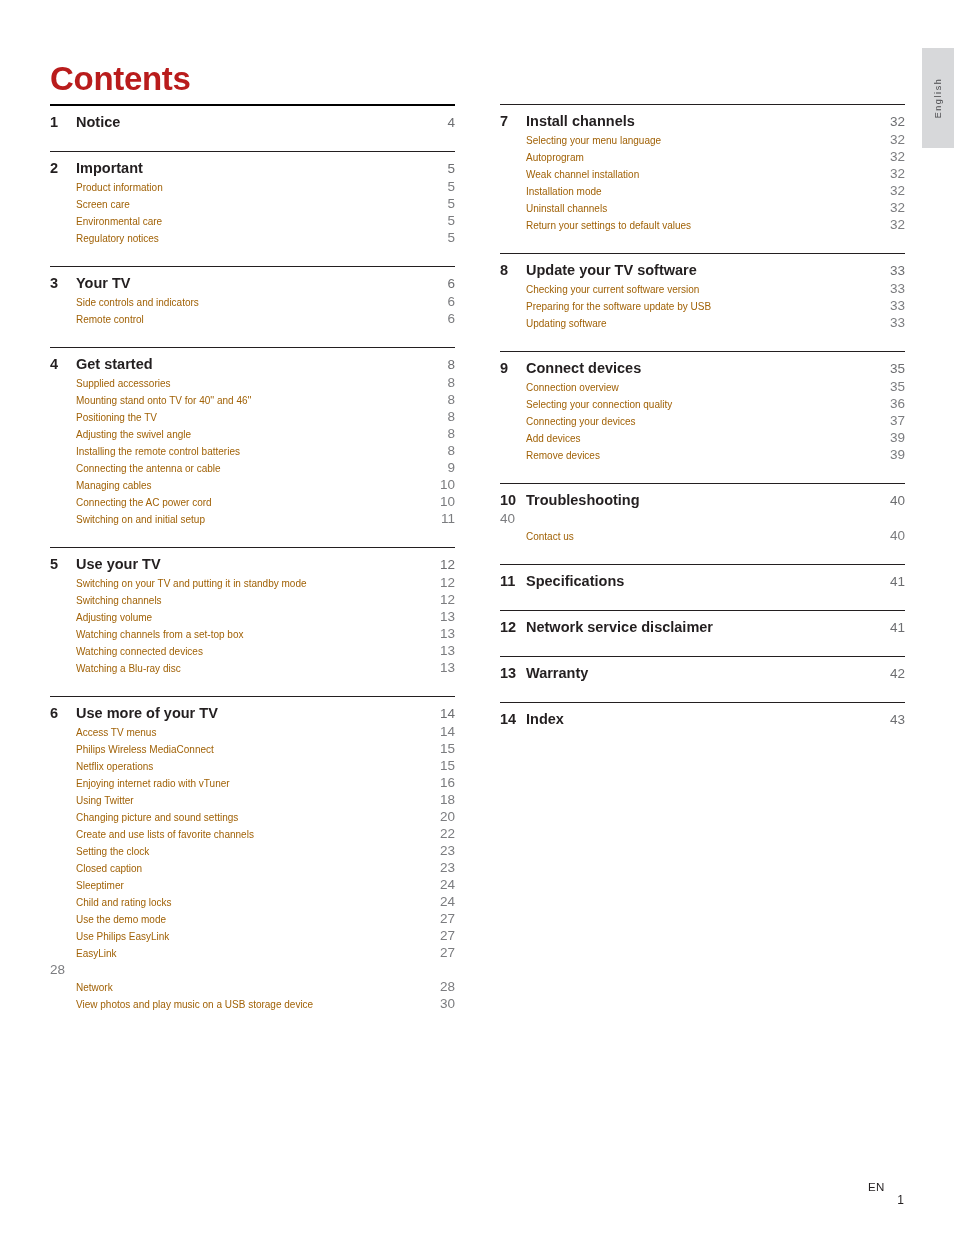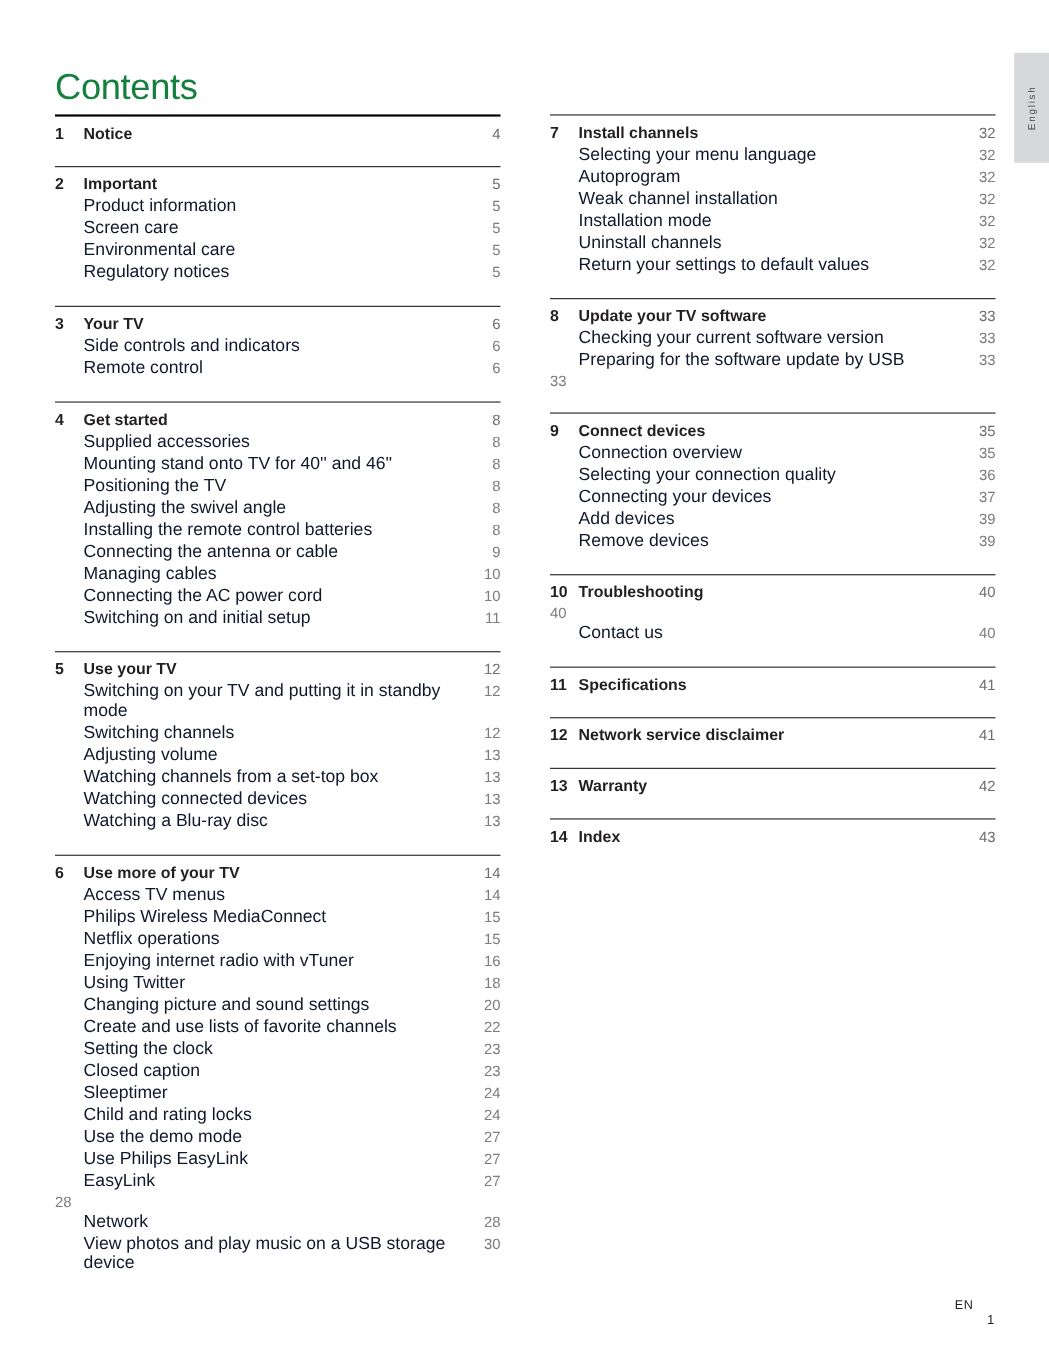"Contents" .page-title { color: #15803d -> #b91c1c; font-weight: 400 -> 700 }
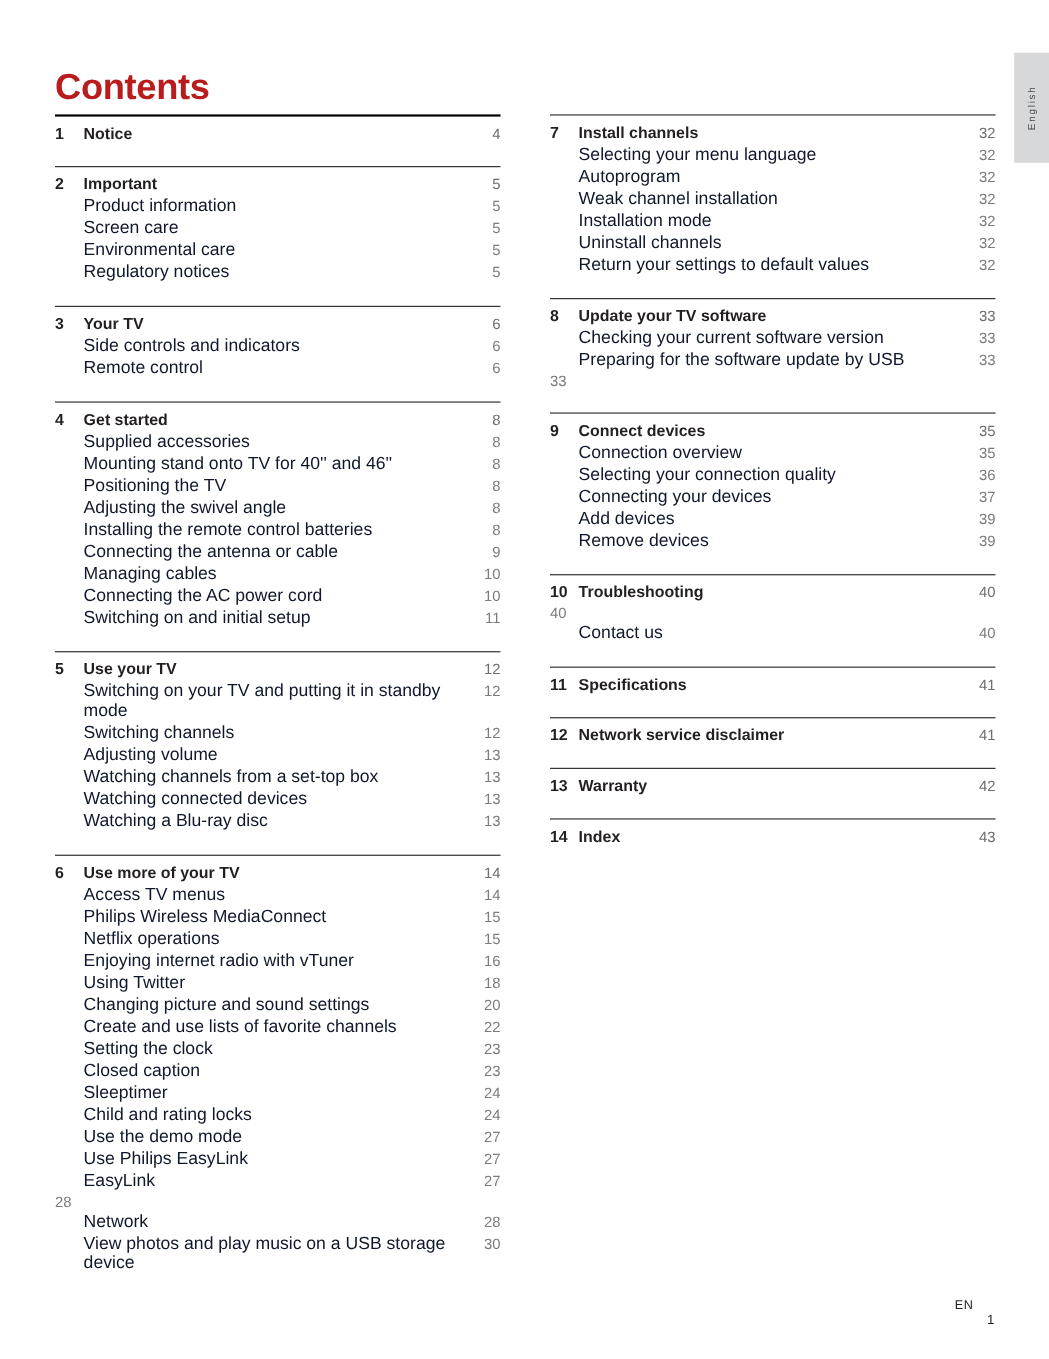"Selecting your menu language" .row-entry .label { color: #0f172a -> #a16207; font-size: 16px -> 10px }
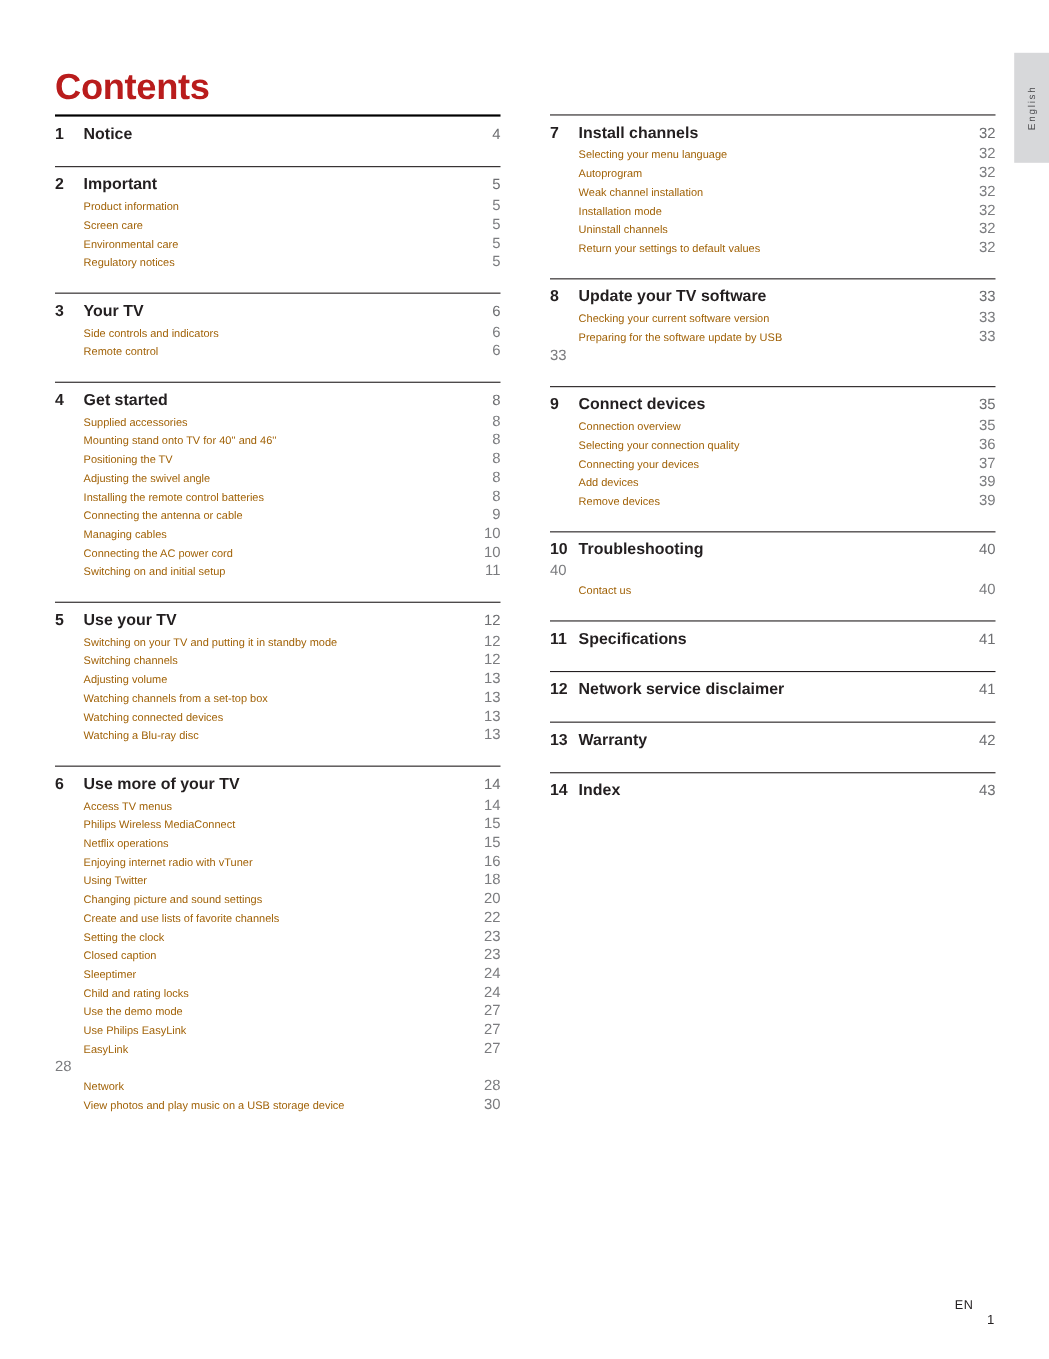"Updating software" span.label { html: none -> <span>Updating software</span> }
